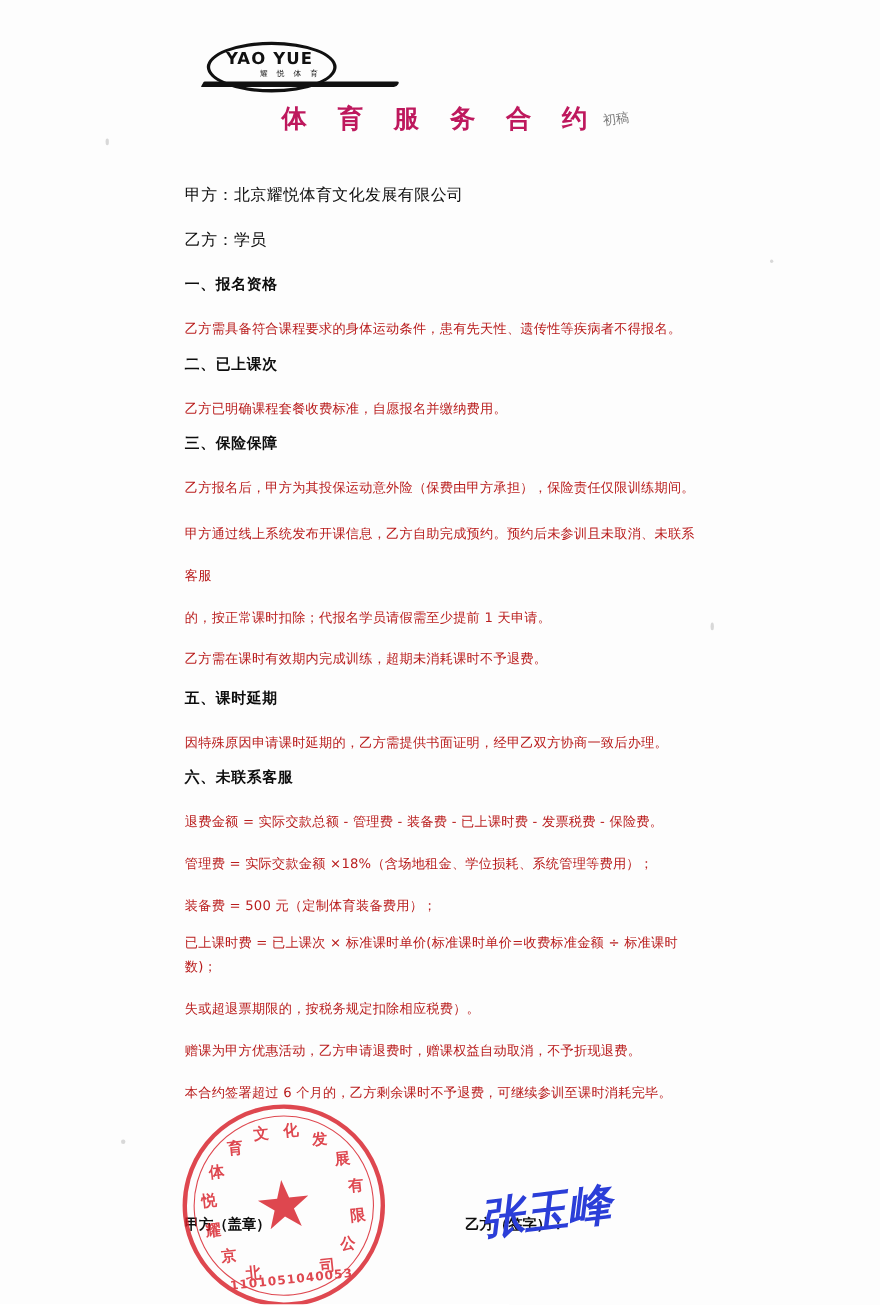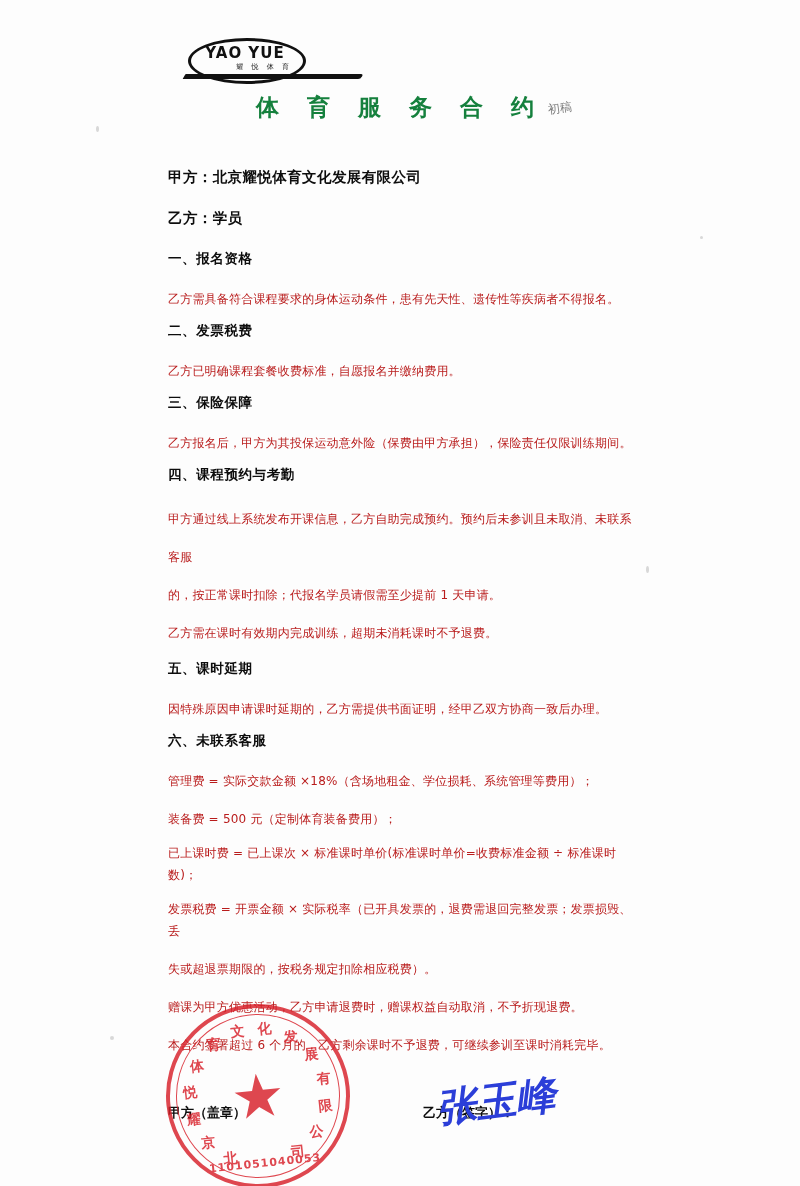"体 育 服 务 合" .doc-title { color: #15803d -> #be185d }
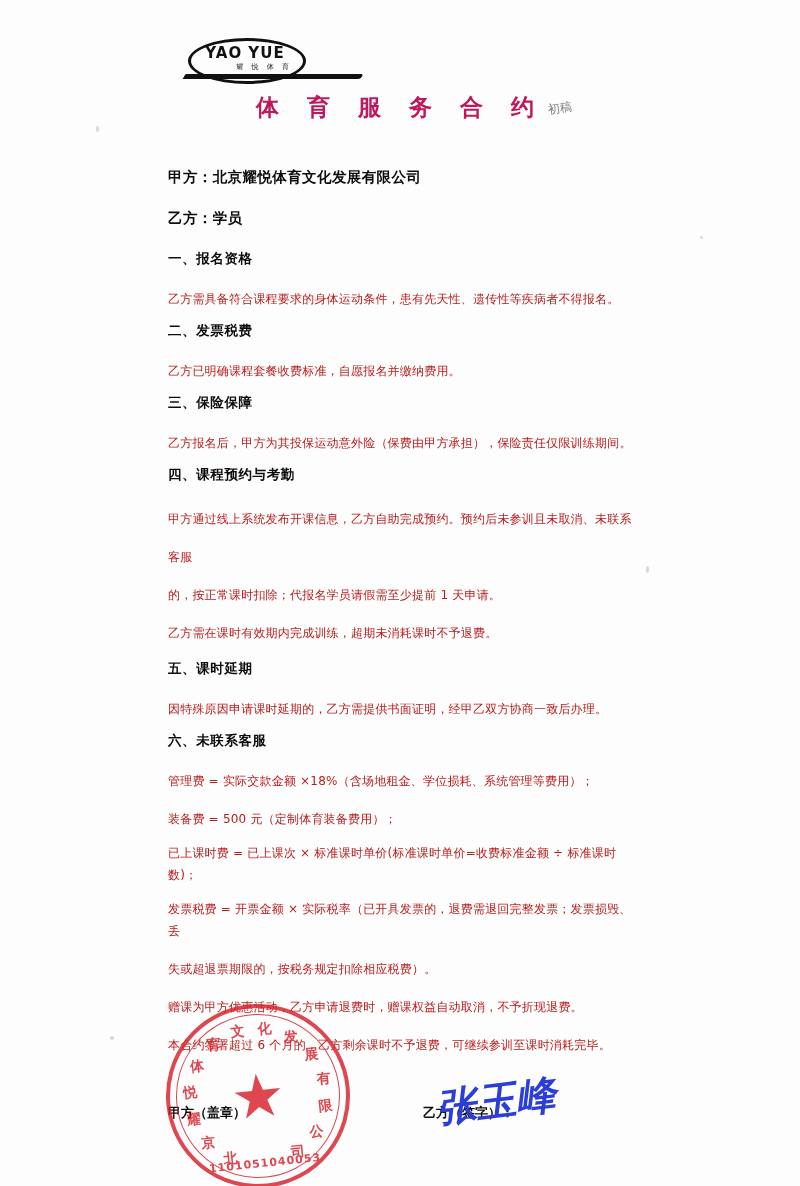"甲方：北京耀悦体育文化发展有限公司" .party { font-weight: bold -> normal }
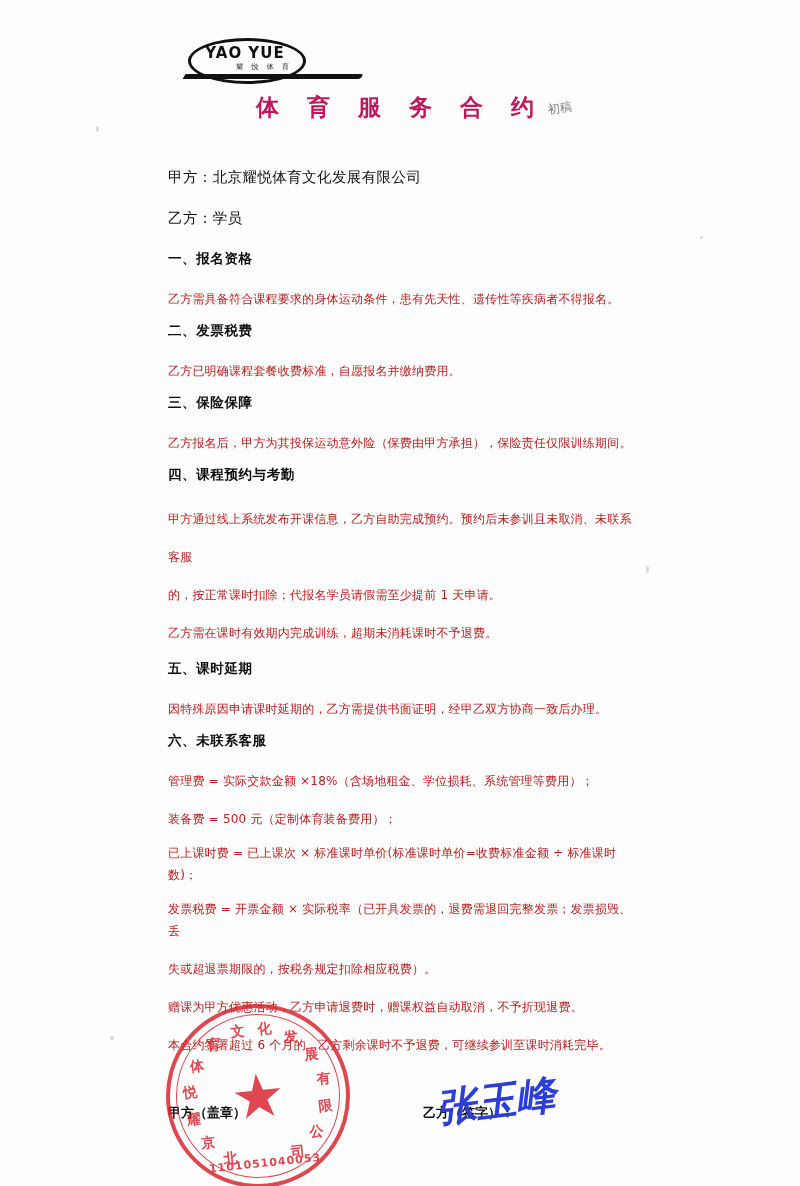"二、发票税费" div.sec-head { text: 发票税费 -> 已上课次 }
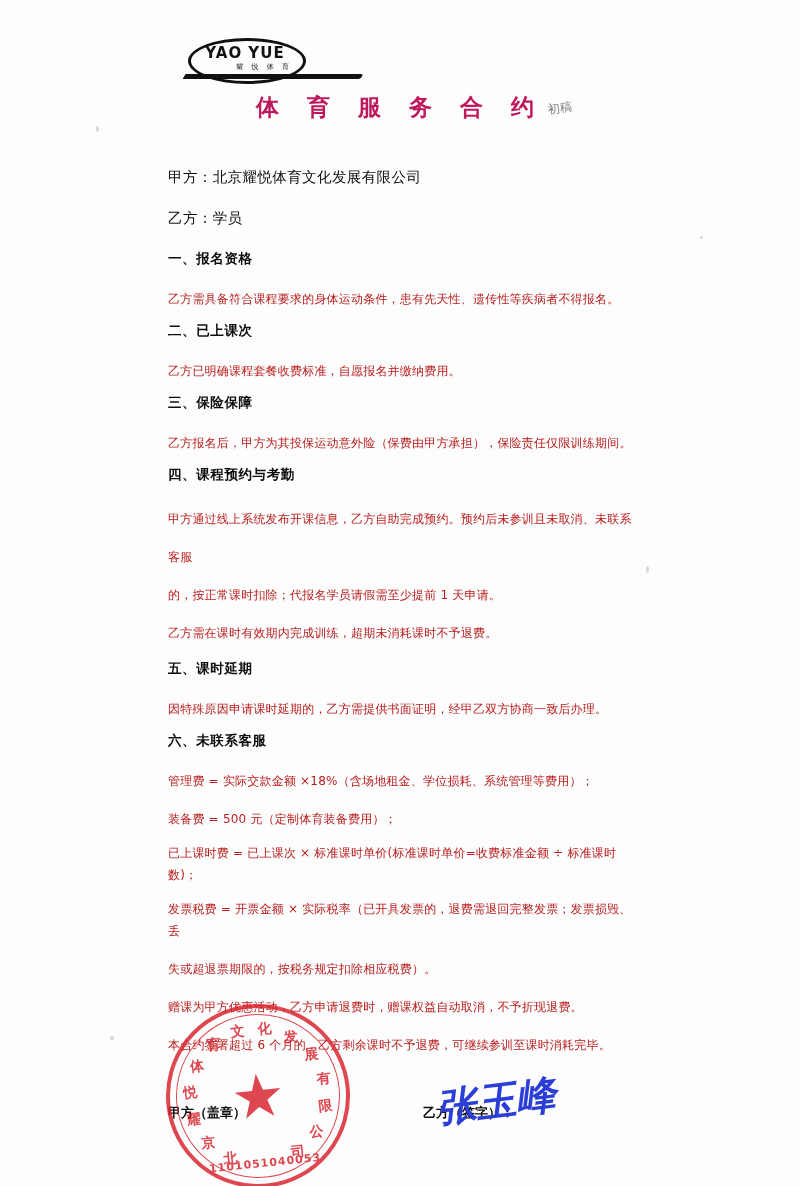"四、课程预约与考勤" div.sec-head { html: <div>四、课程预约与考勤</div> -> none }
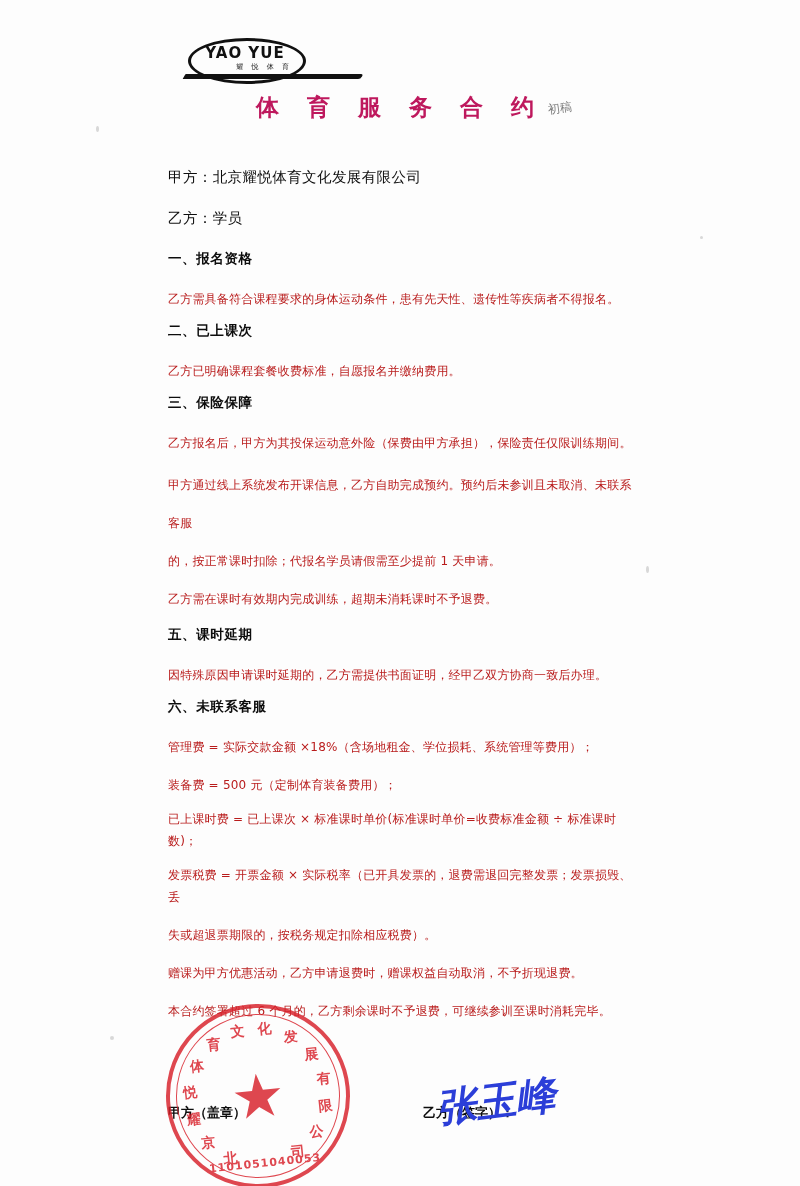"退费金额 = 实际交款总额 - 管理费" div.para { html: none -> <div>退费金额 = 实际交款总额 - 管理费 - 装备费 - 已上课时费 - 发票税费 - 保险费。</div> }
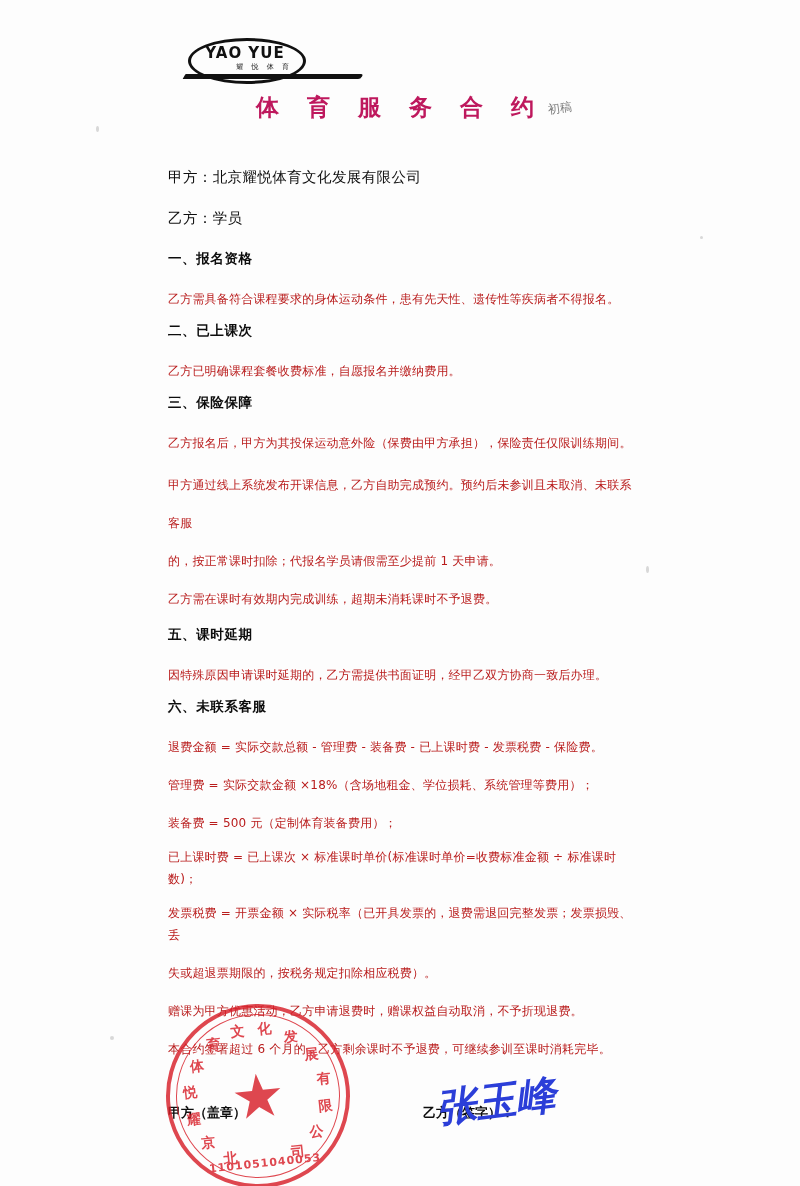"发票税费 = 开票金额 ×" div.para { html: <div>发票税费 = 开票金额 × 实际税率（已开具发票的，退费需退回完整发票；发票损毁、丢</div> -> none }
